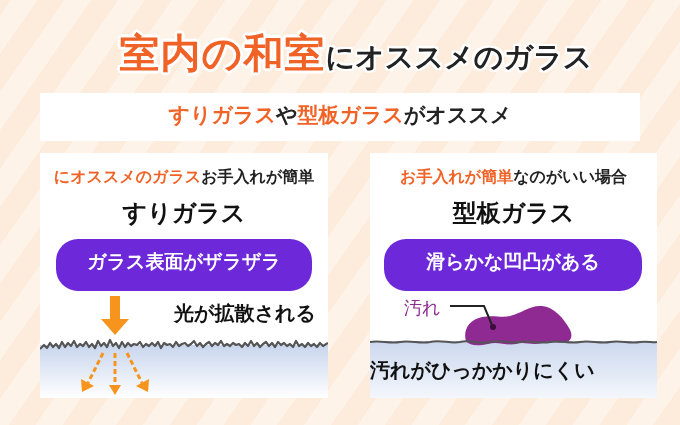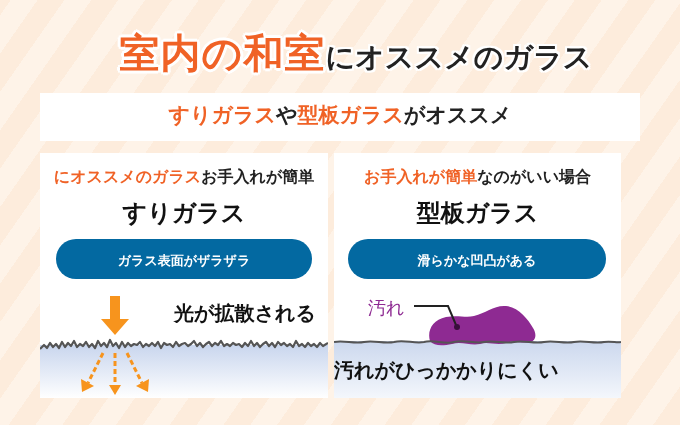"お手入れが簡単なのがいい場合" .card.right { left: 334px -> 370px }
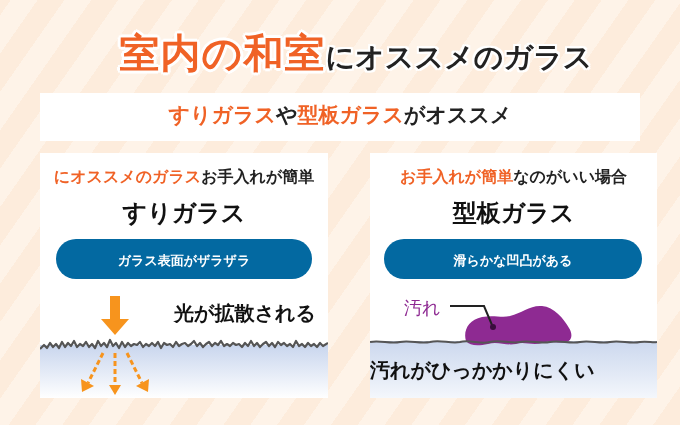"ガラス表面がザラザラ" .pill { background: #0369a1 -> #6d28d9; font-size: 13px -> 19px; height: 40px -> 52px }
